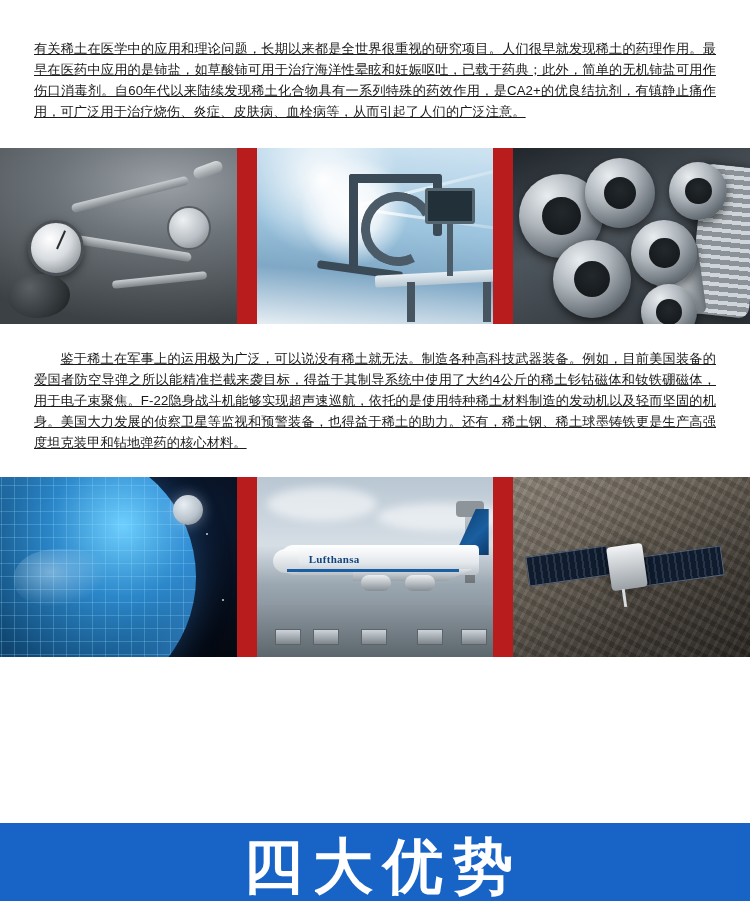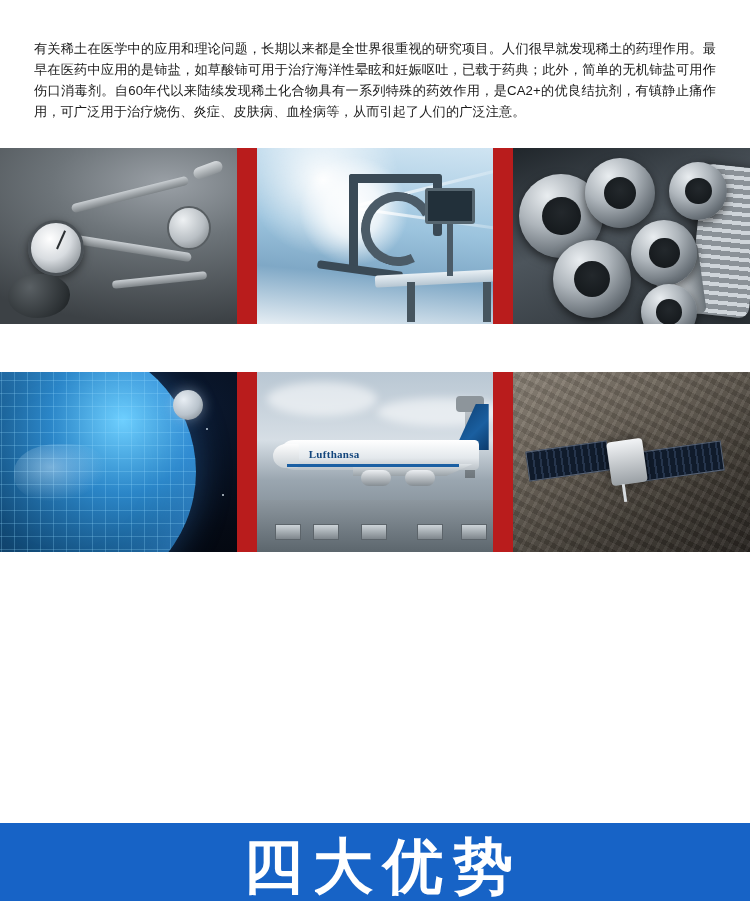"有关稀土在医学中的应用和理论问题，长期以来都是全世界很重视的研究项目。人们很早就" .text-block { text-decoration: none -> underline }
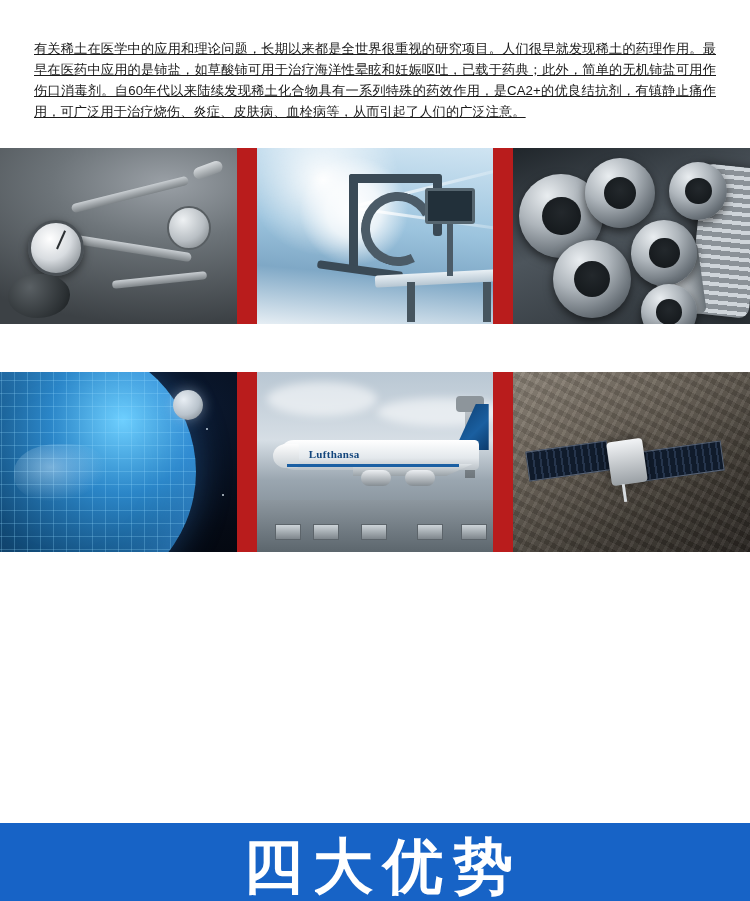"鉴于稀土在军事上的运用极为广泛，可以说没有稀土就无法。制造各种高科技武器装备。例" p.para { html: none -> <p>鉴于稀土在军事上的运用极为广泛，可以说没有稀土就无法。制造各种高科技武器装备。例如，目前美国装备的爱国者防空导弹之所以能精准拦截来袭目标，得益于其制导系统中使用了大约4公斤的稀土钐钴磁体和钕铁硼磁体，用于电子束聚焦。F-22隐身战斗机能够实现超声速巡航，依托的是使用特种稀土材料制造的发动机以及轻而坚固的机身。美国大力发展的侦察卫星等监视和预警装备，也得益于稀土的助力。还有，稀土钢、稀土球墨铸铁更是生产高强度坦克装甲和钻地弹药的核心材料。</p> }
